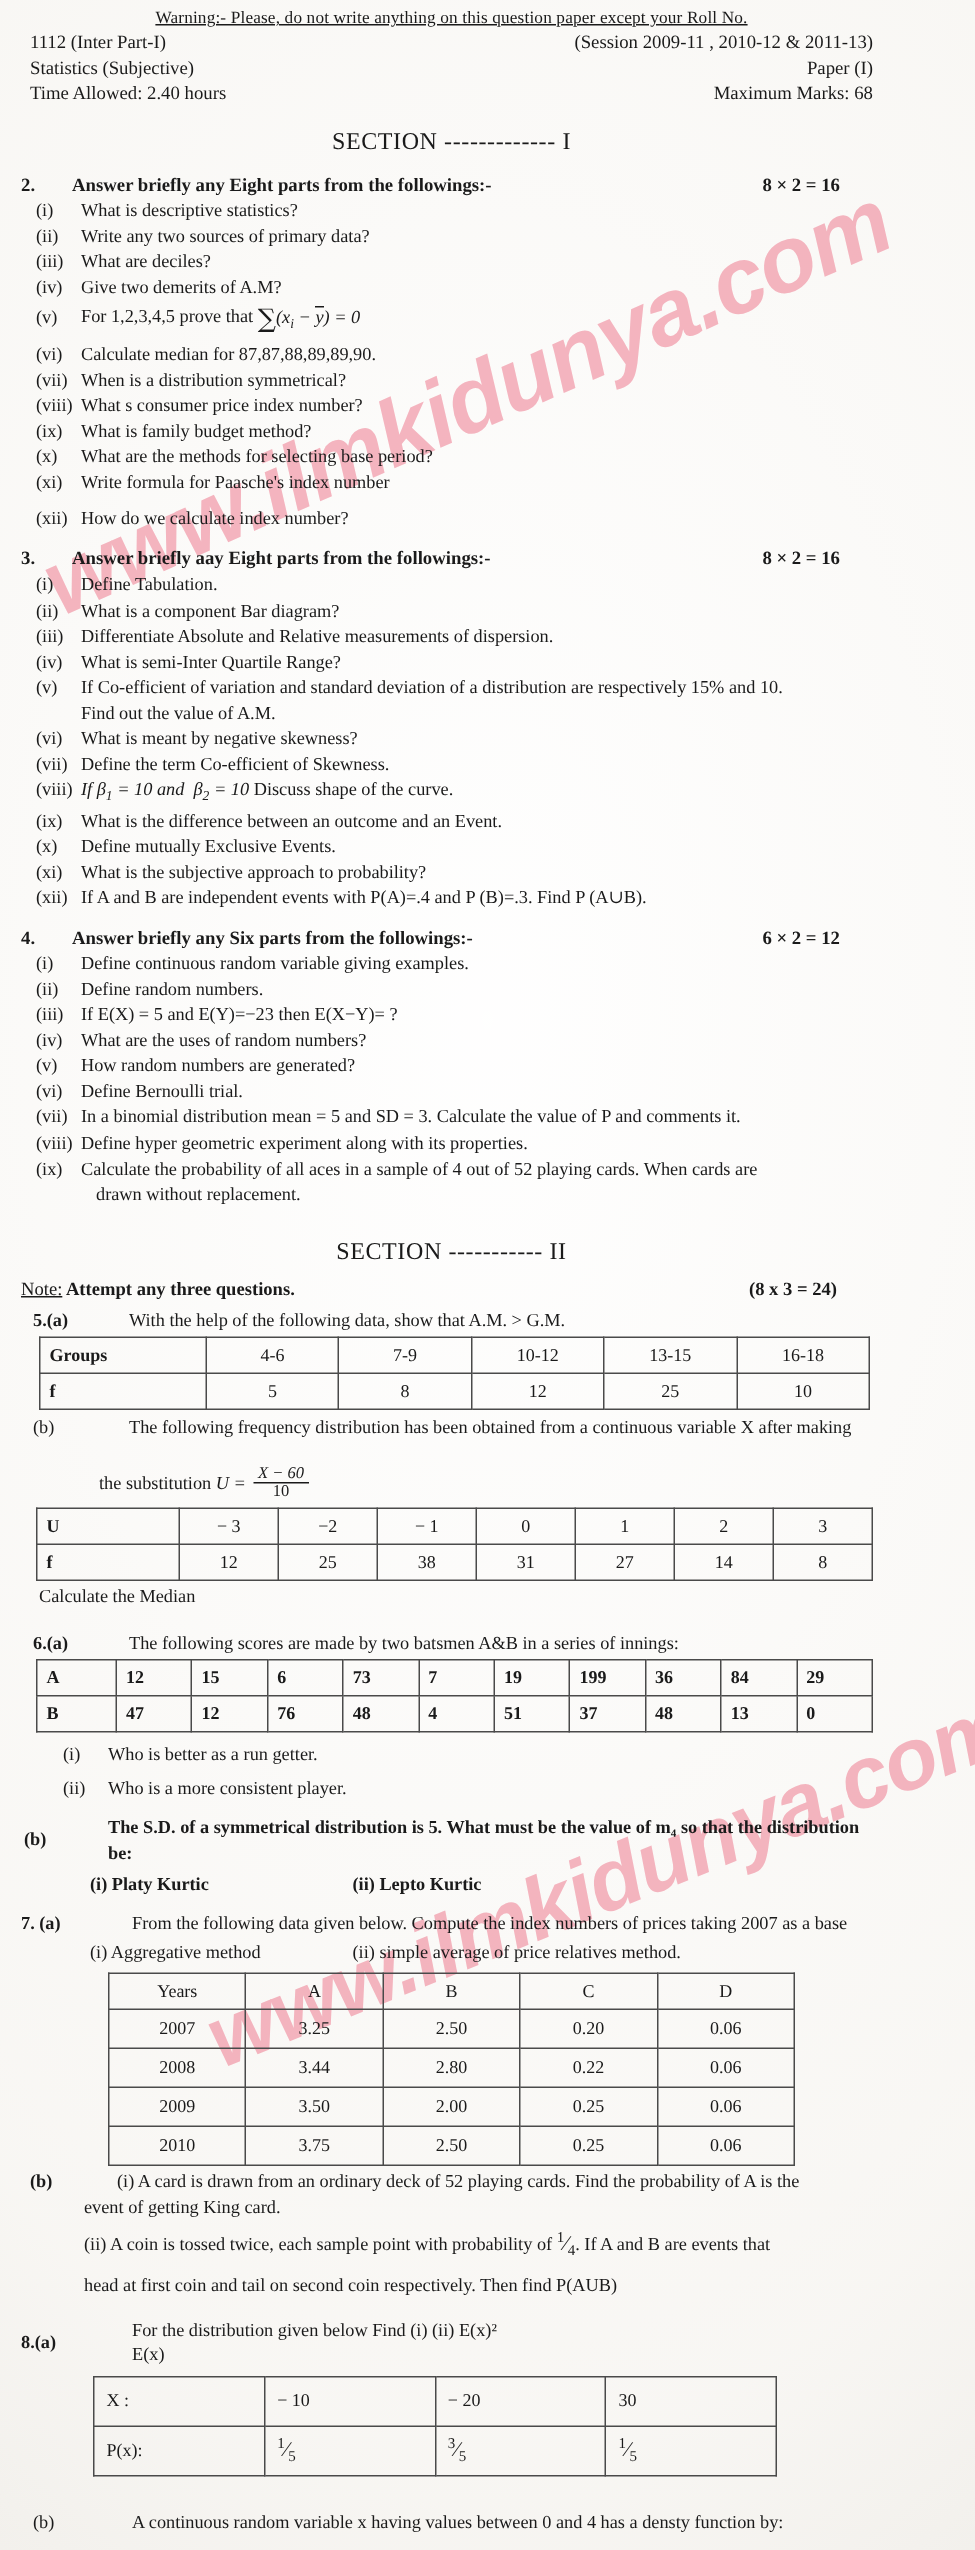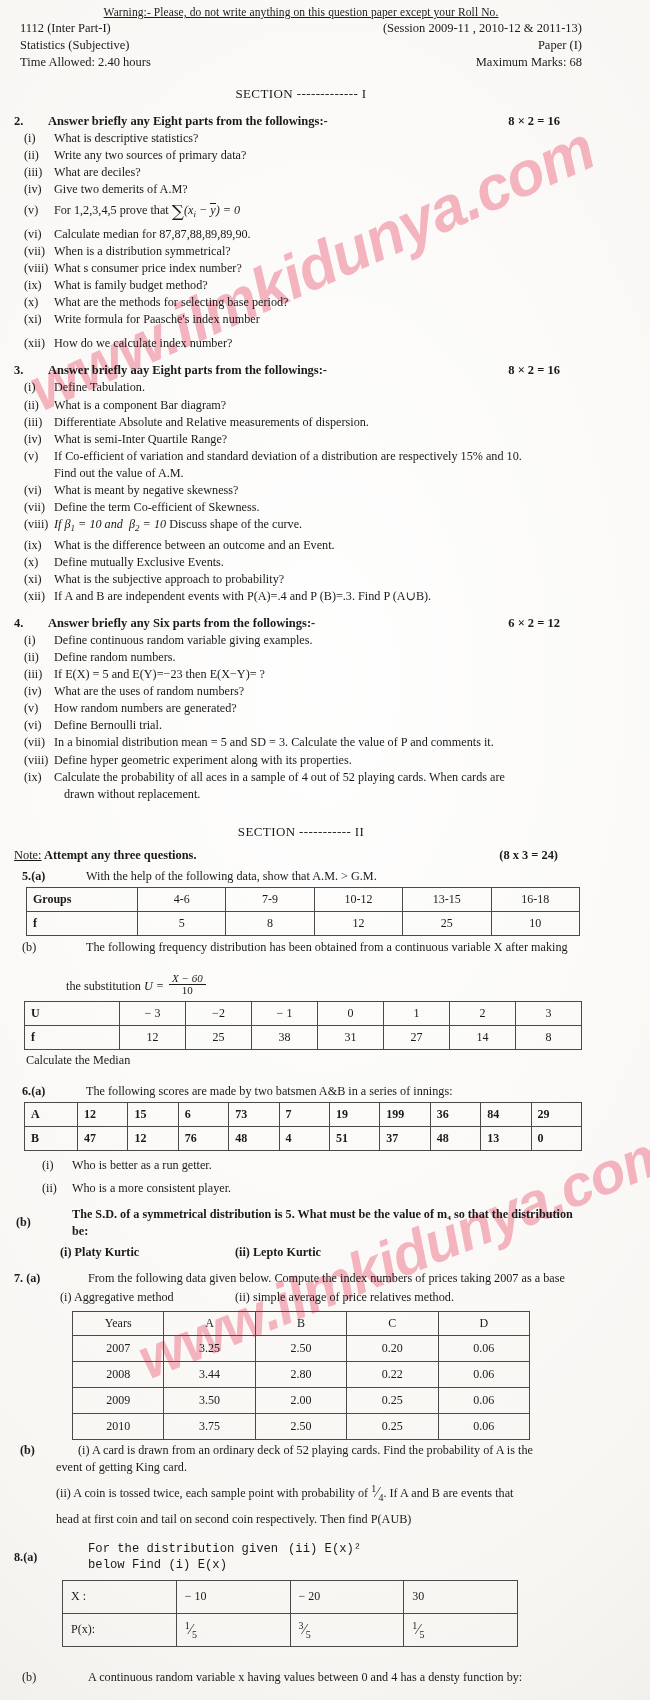"SECTION ------------- I" .section-title { font-size: 13px -> 16px }
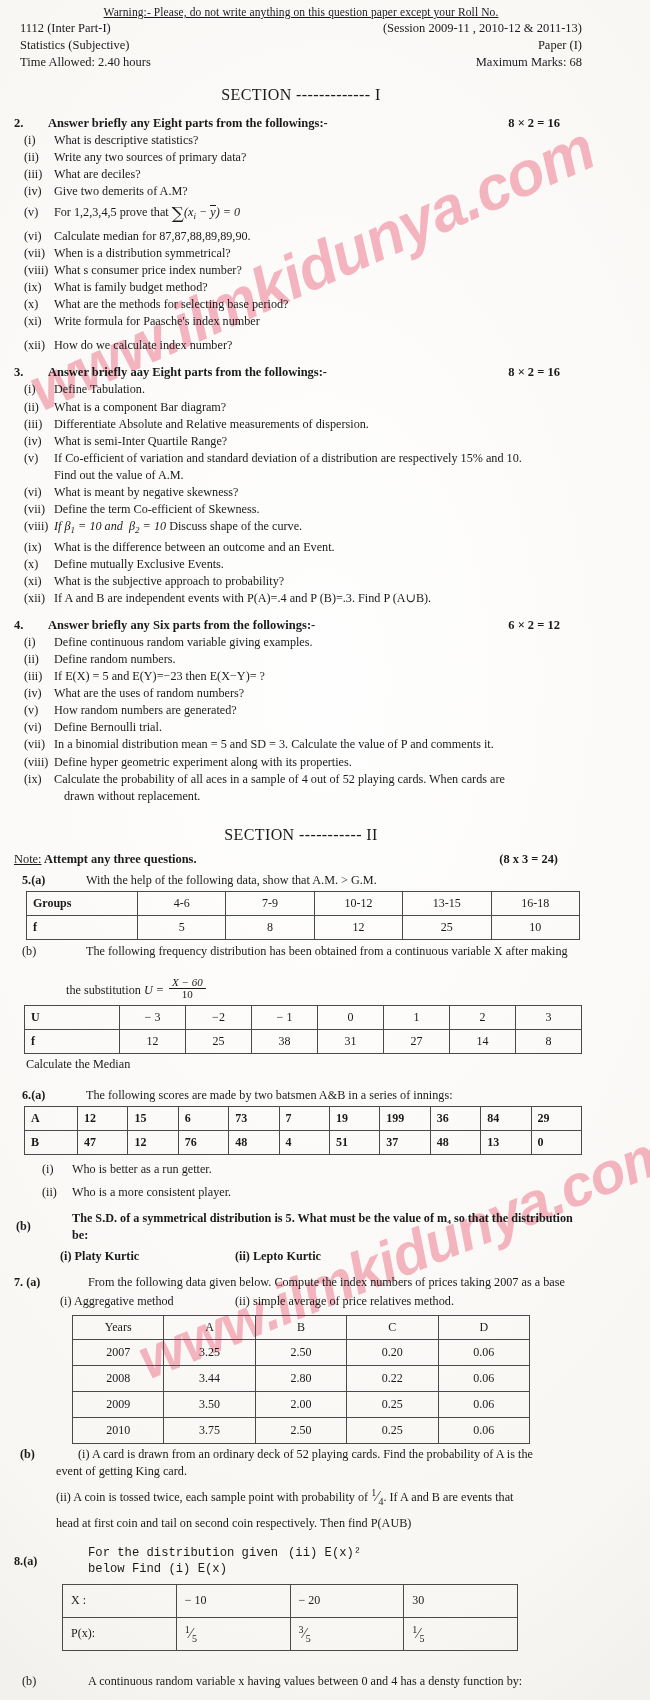"For the distribution given below" span.body { font-family: Liberation Mono, monospace -> none }
